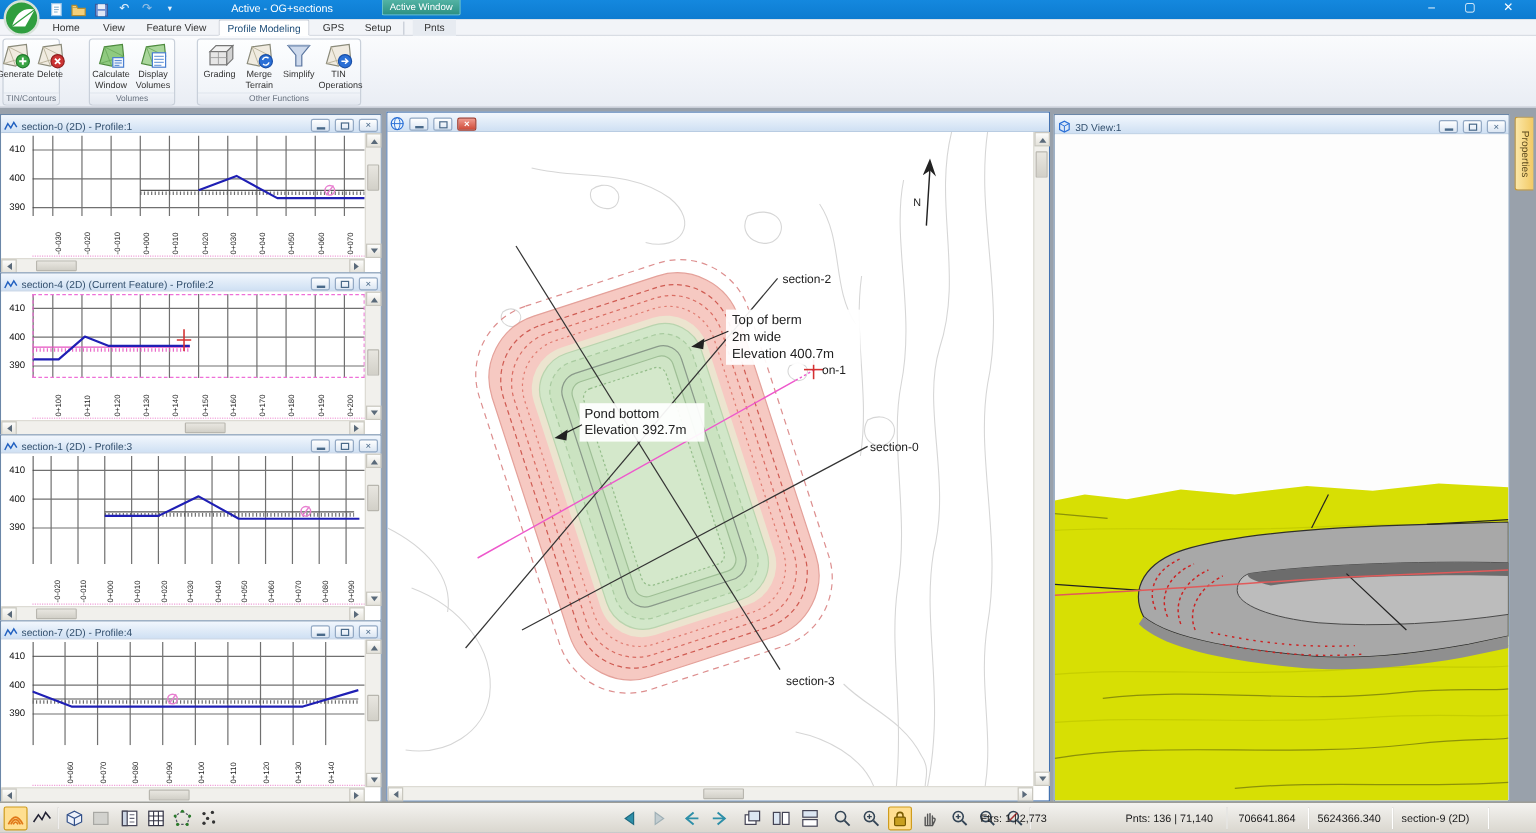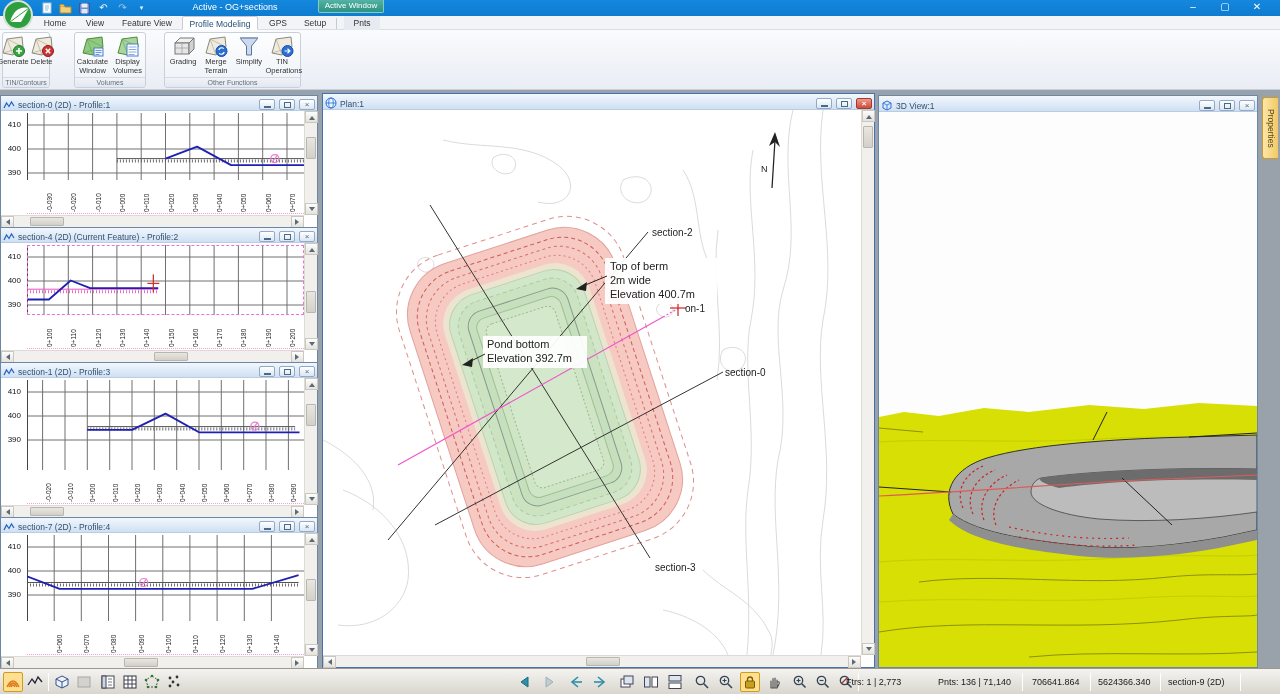"Plan:1" span.ttext { html: <span>Plan:1</span> -> none }
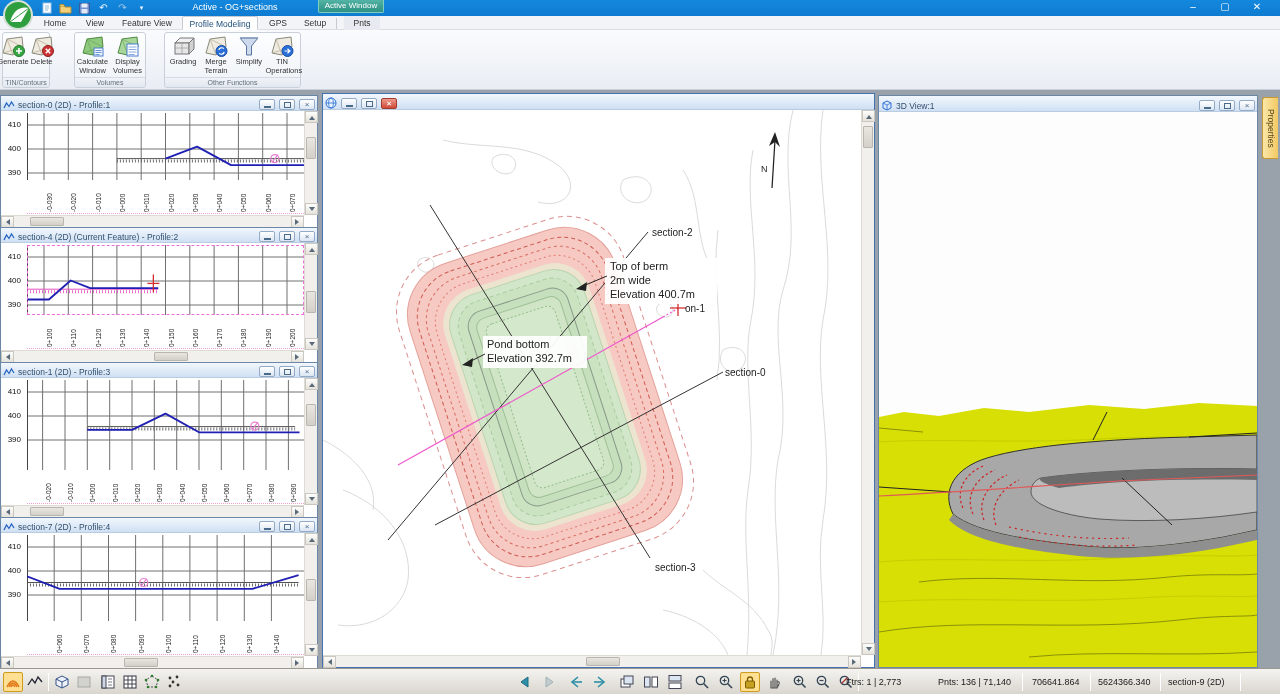"Ftrs: 1 | 2,773" span.stext { left: 846px -> 817px }
